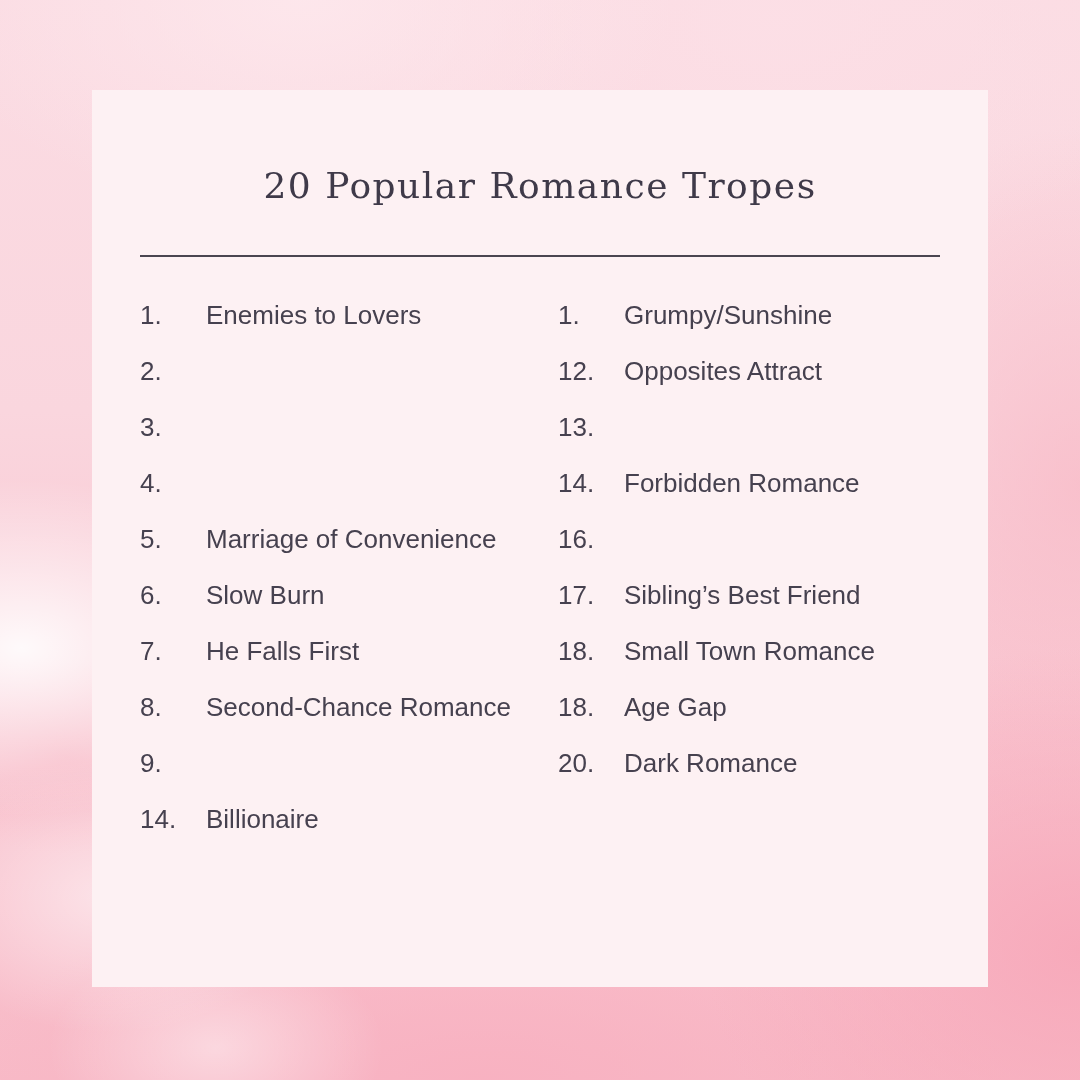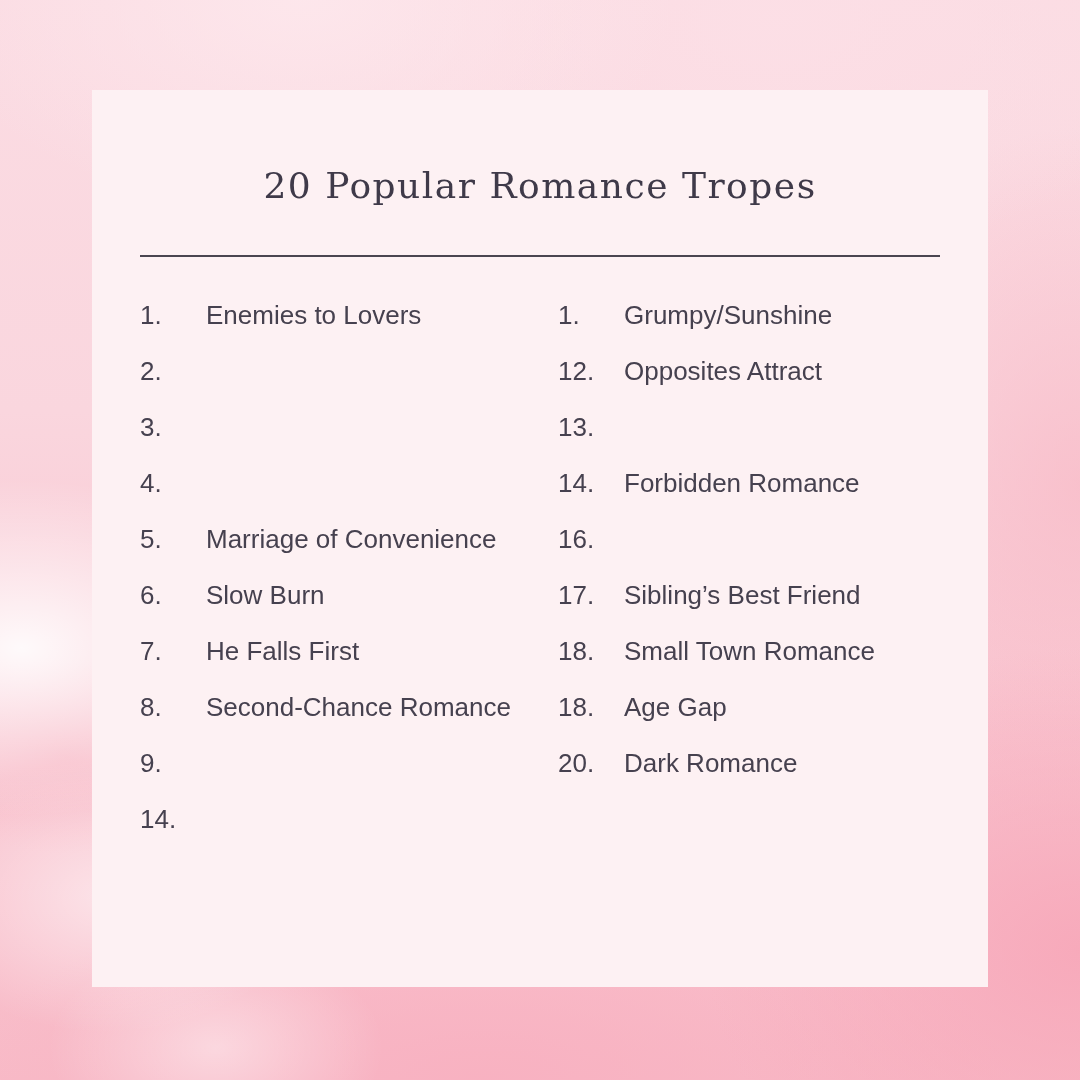"Billionaire" span.trope-label { html: none -> <span>Billionaire</span> }
